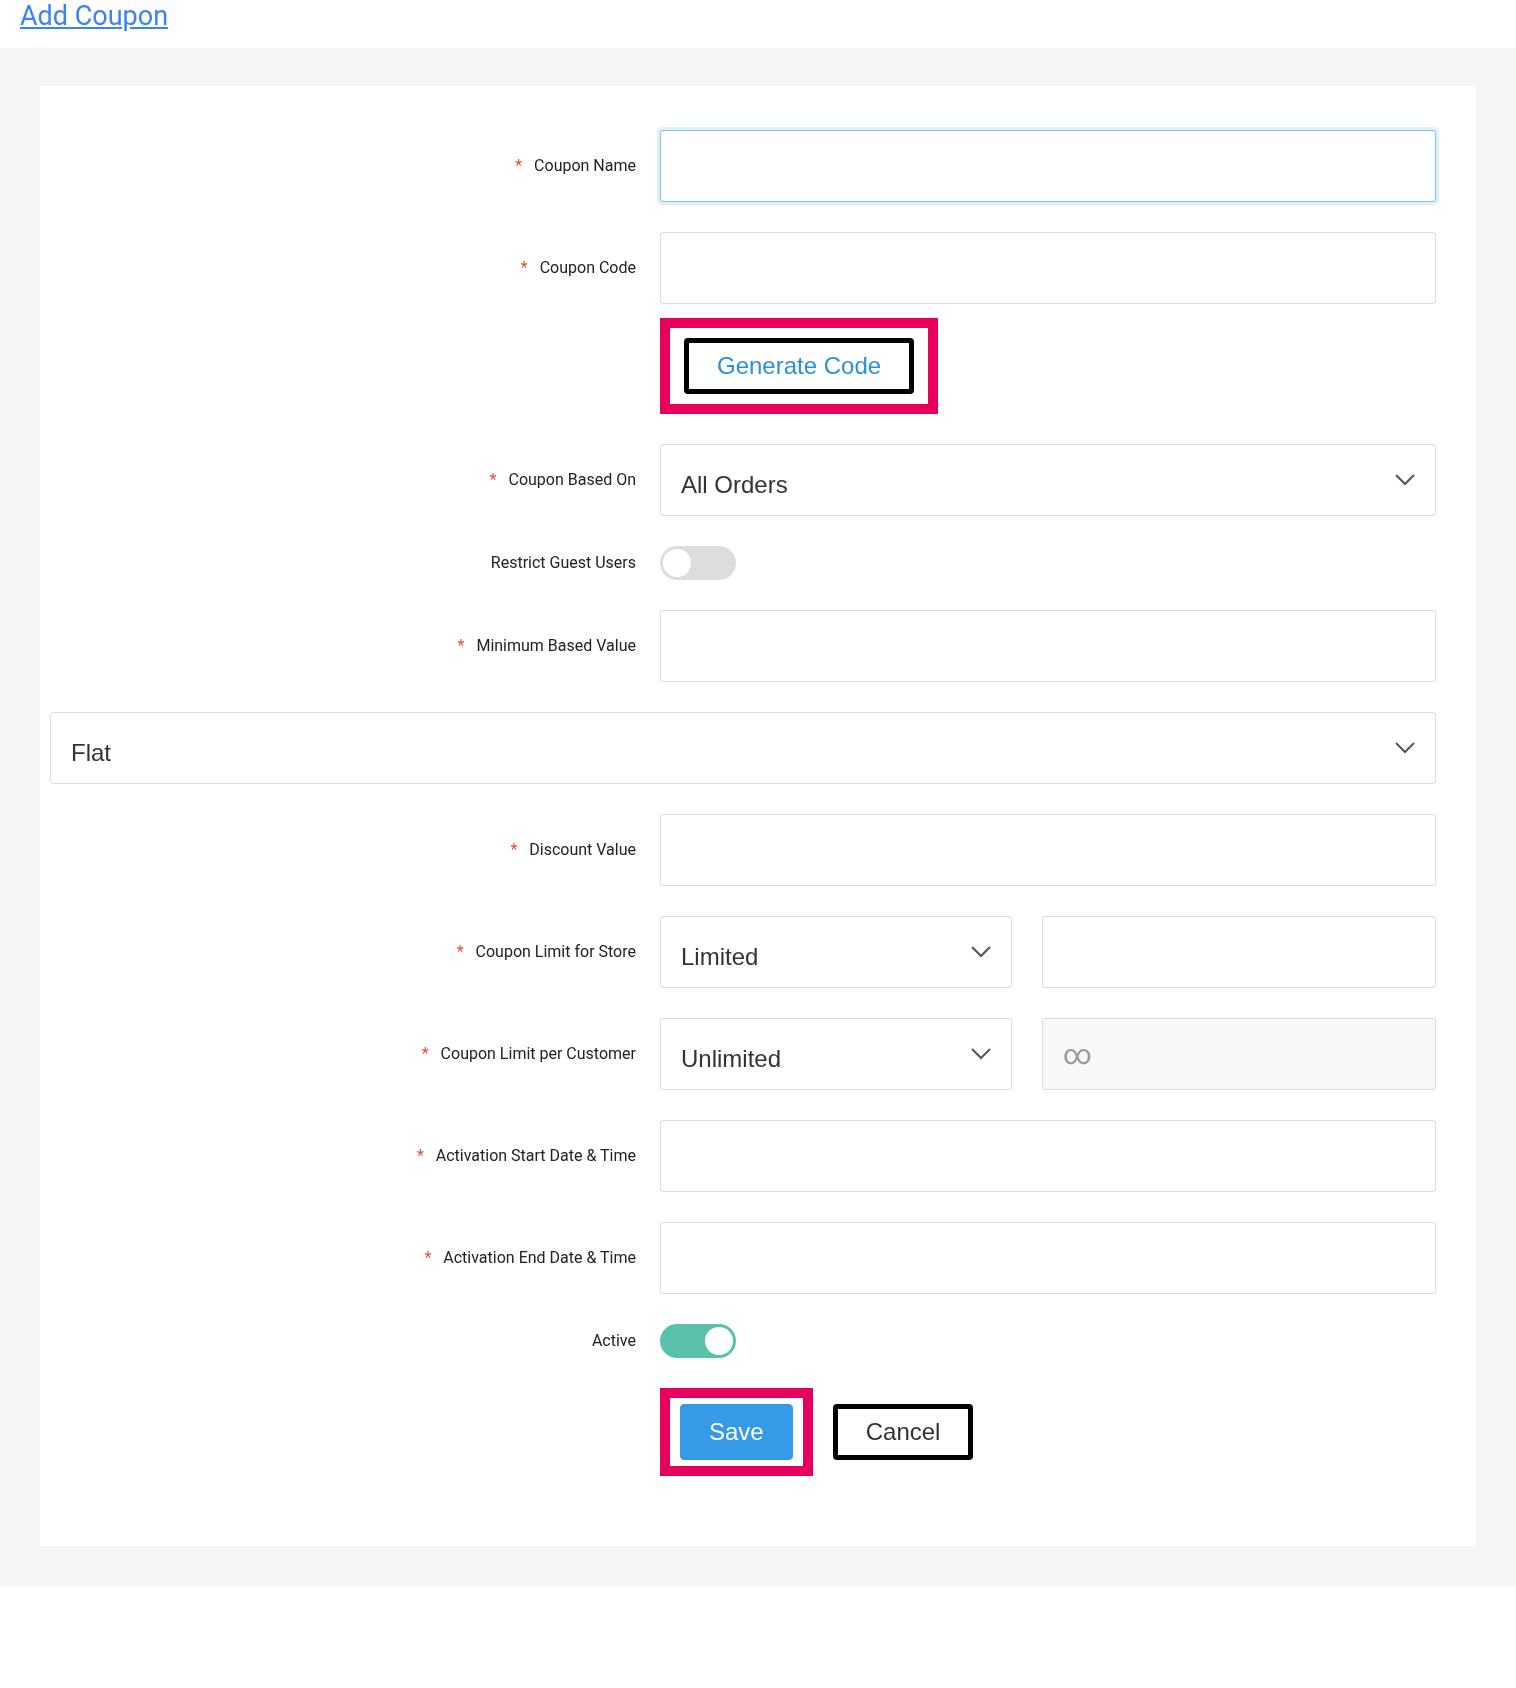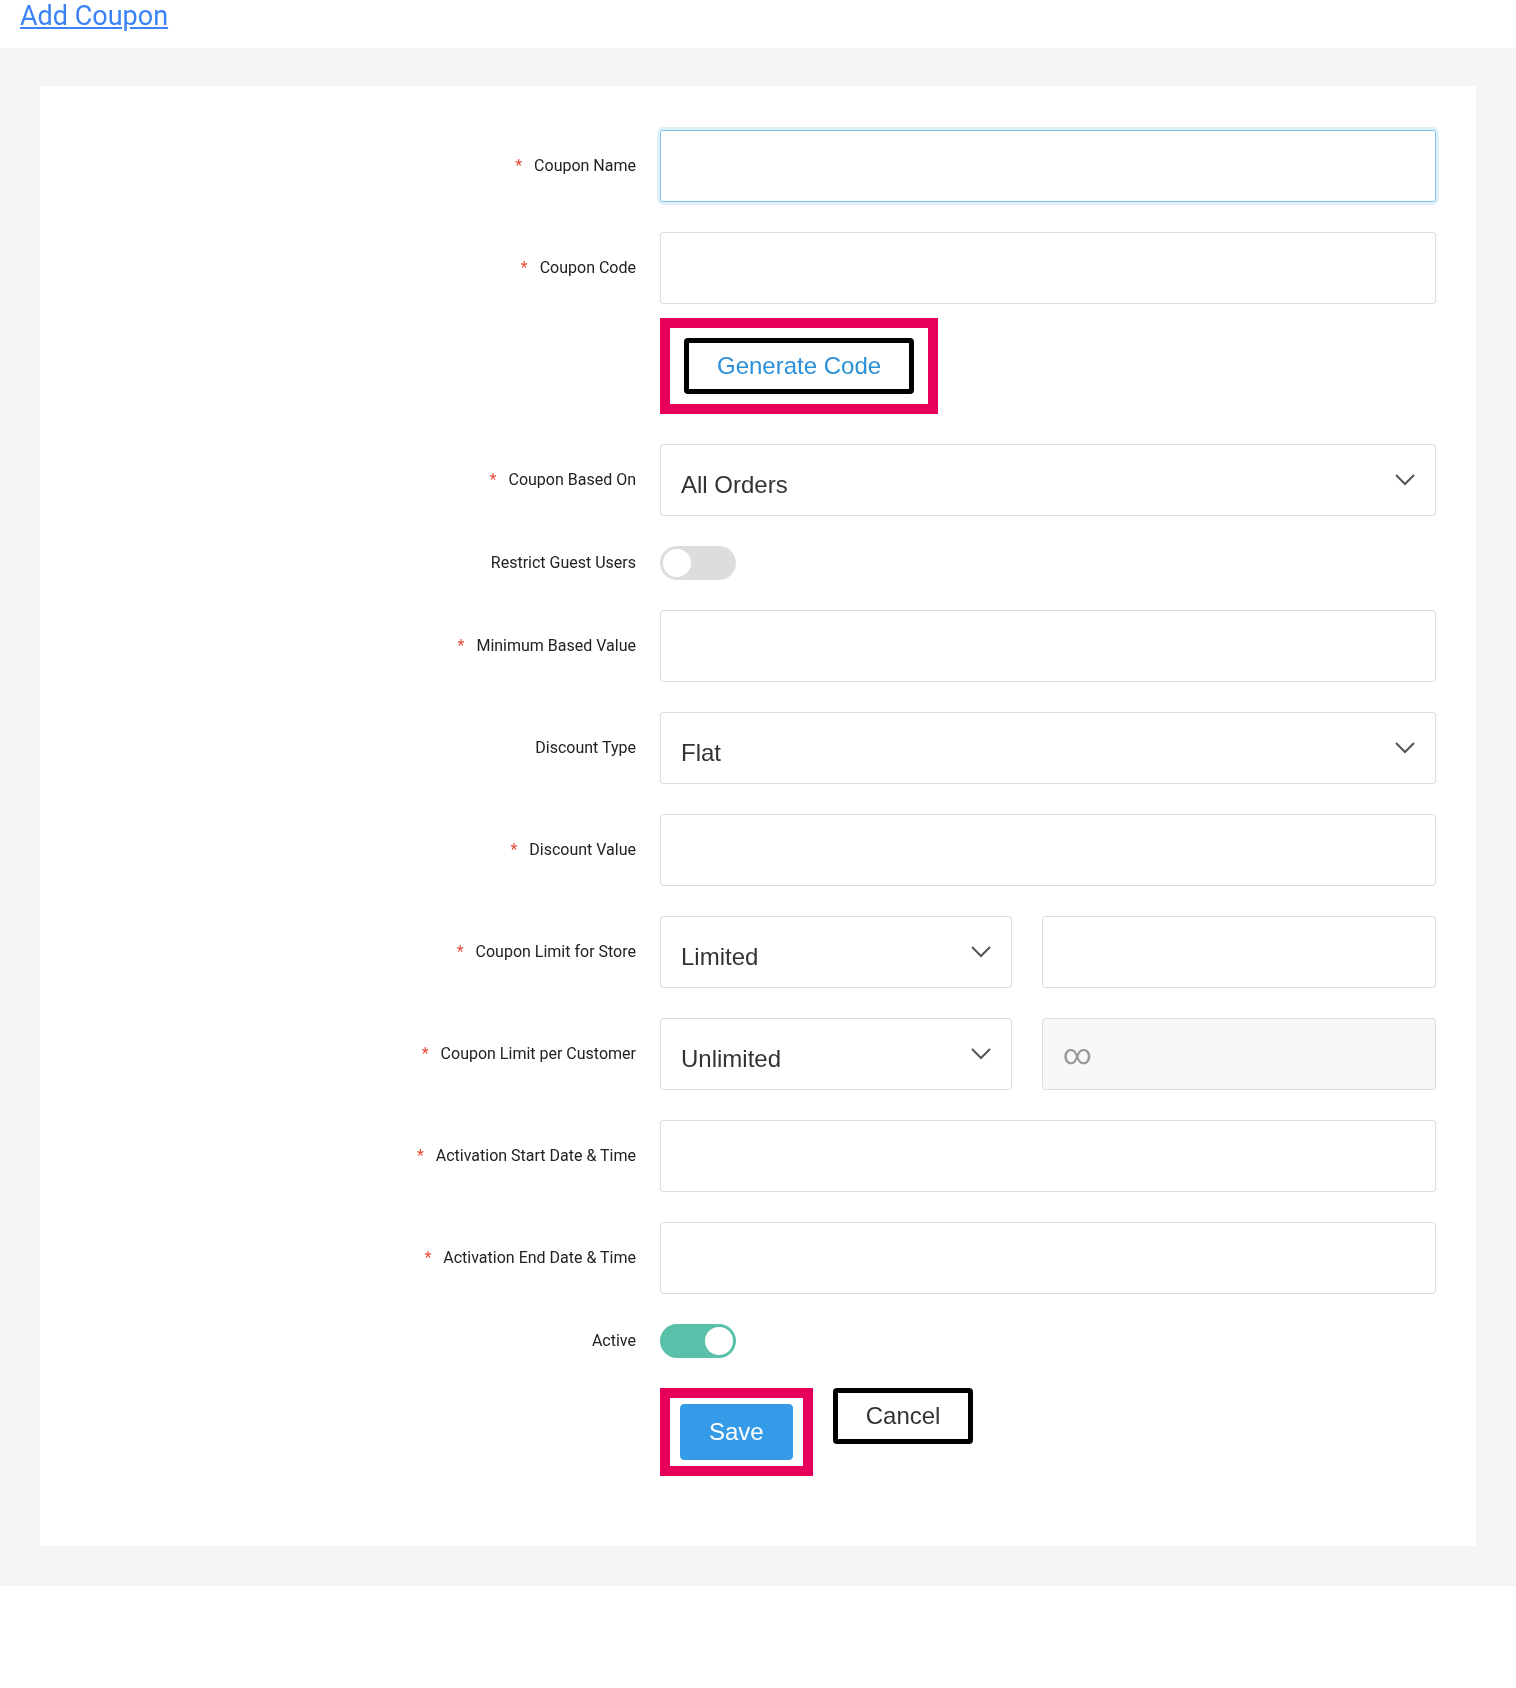"Discount Type" div.label-col { html: <div> <span>Discount Type</span> </div> -> none }
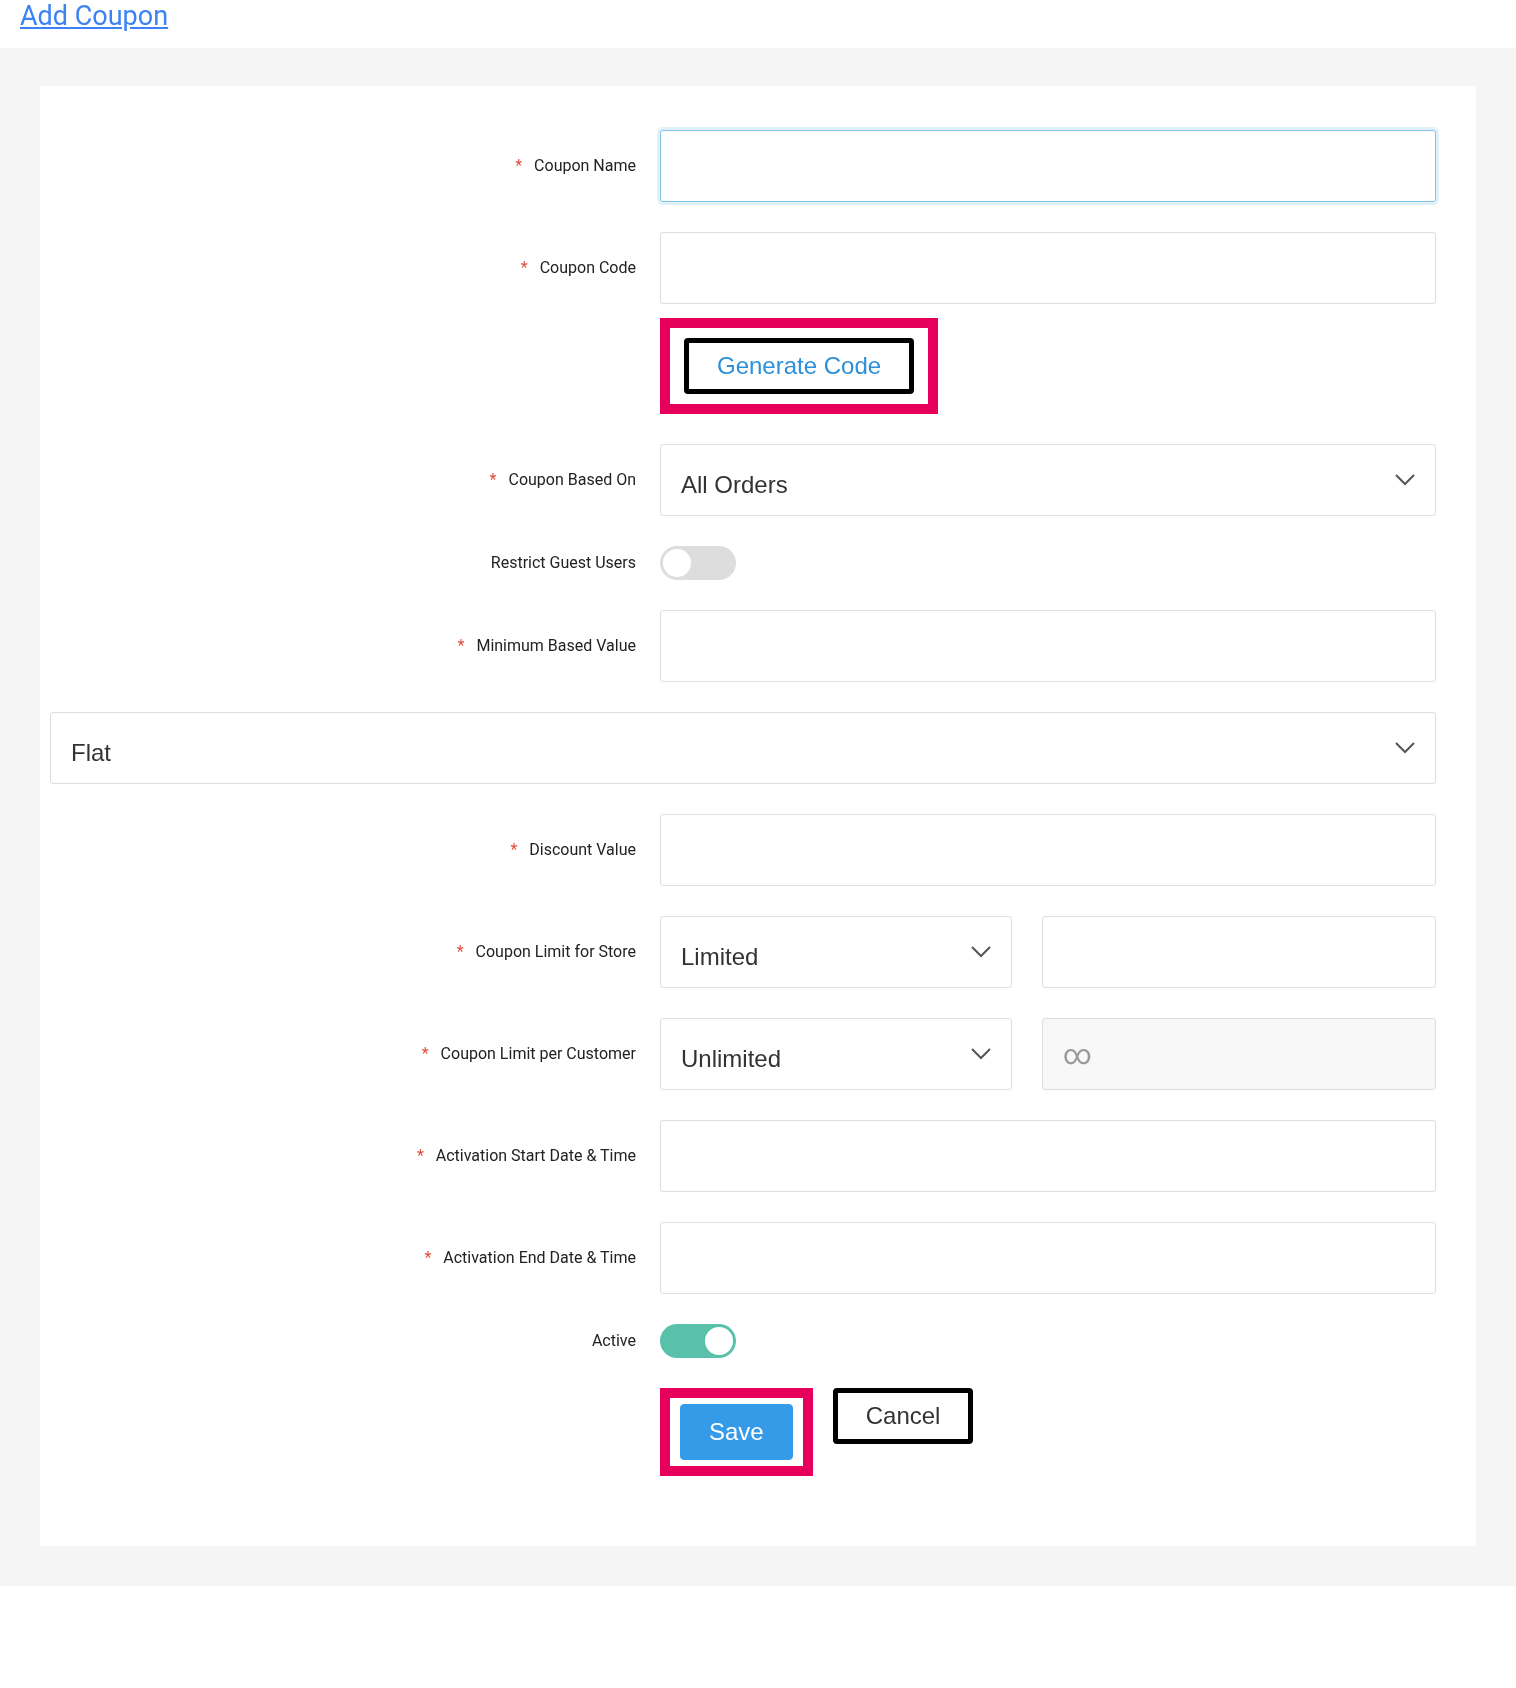"Save" .actions-row .input-col { align-items: none -> center }
